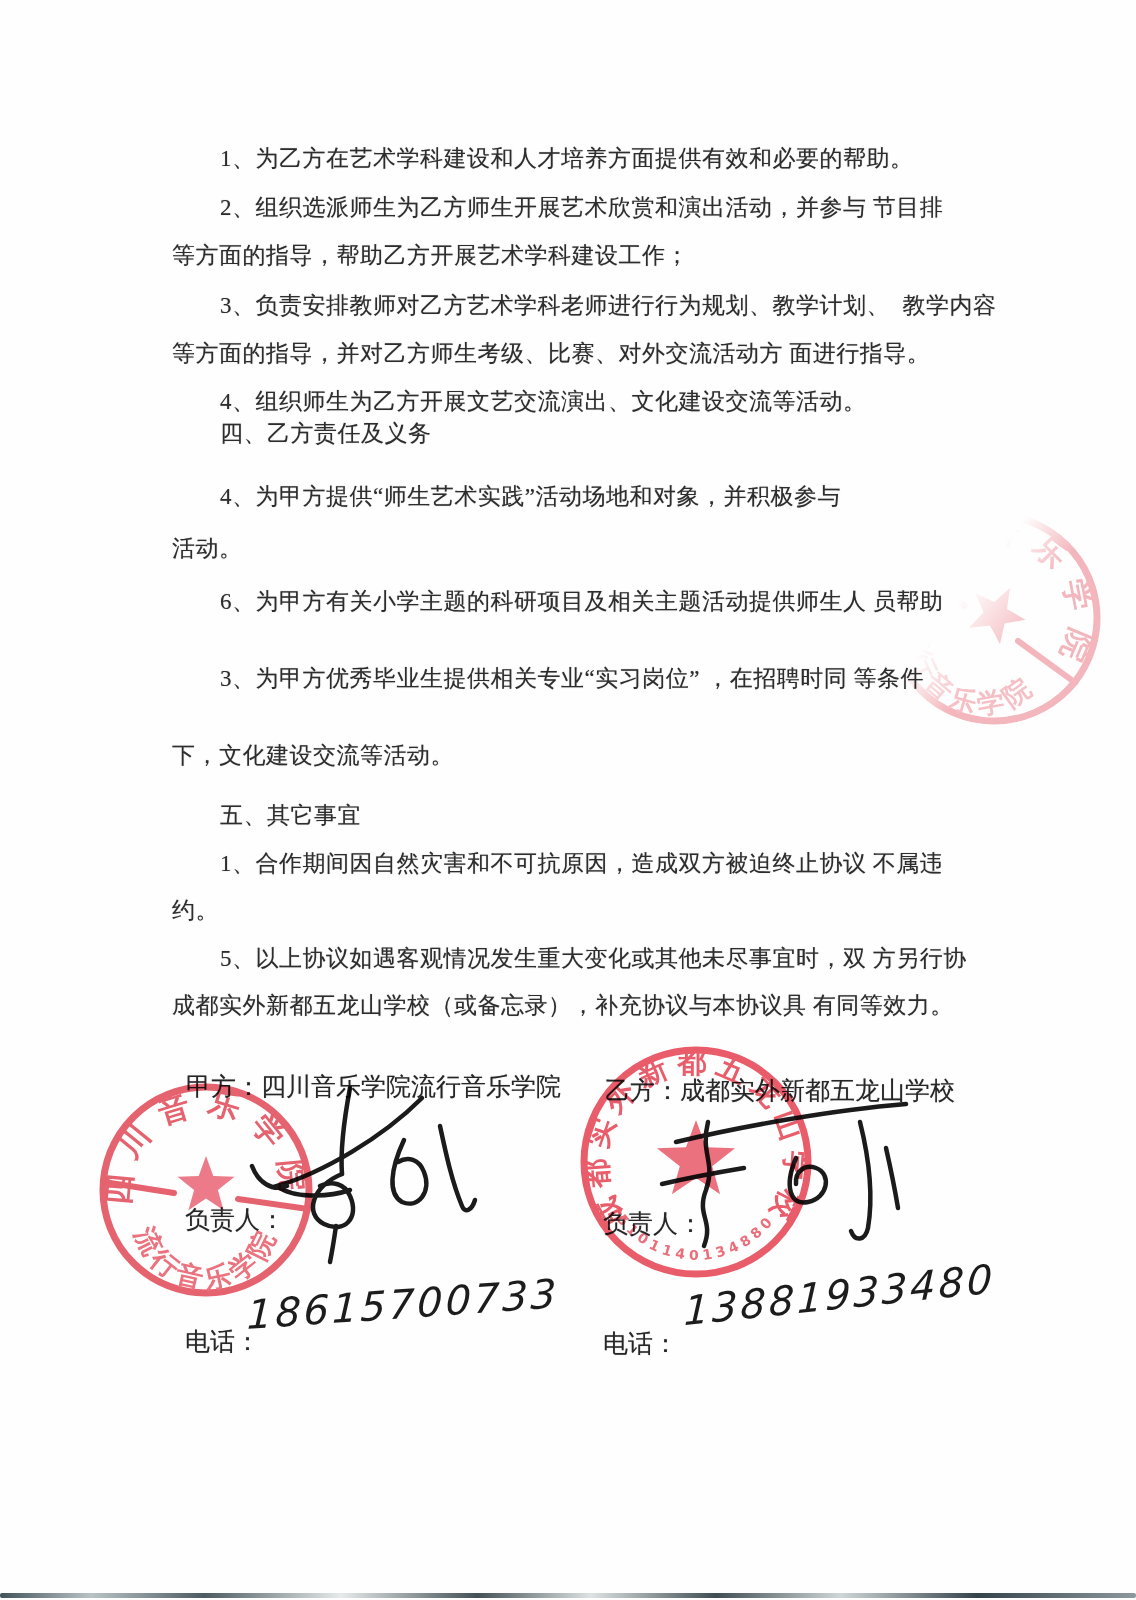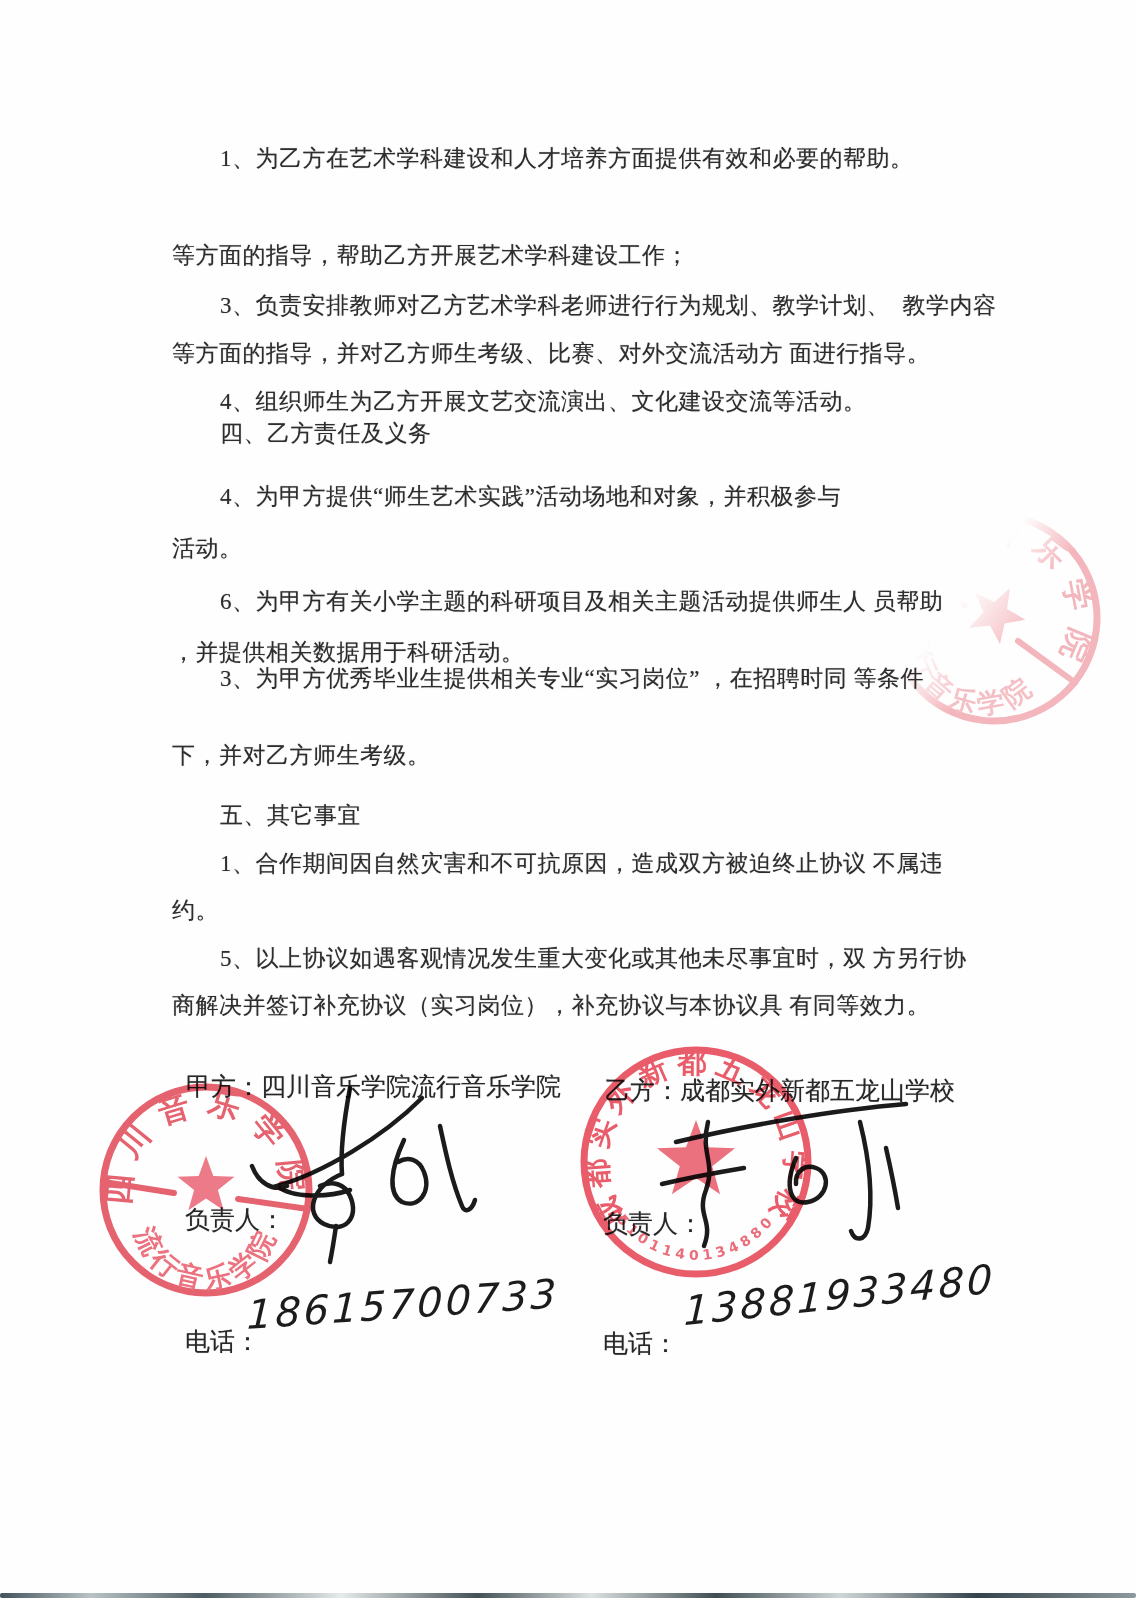"2、组织选派师生为乙方师生开展艺术欣赏和演出活动，并参与 节目排" div.line { html: none -> <div>2、组织选派师生为乙方师生开展艺术欣赏和演出活动，并参与 节目排</div> }
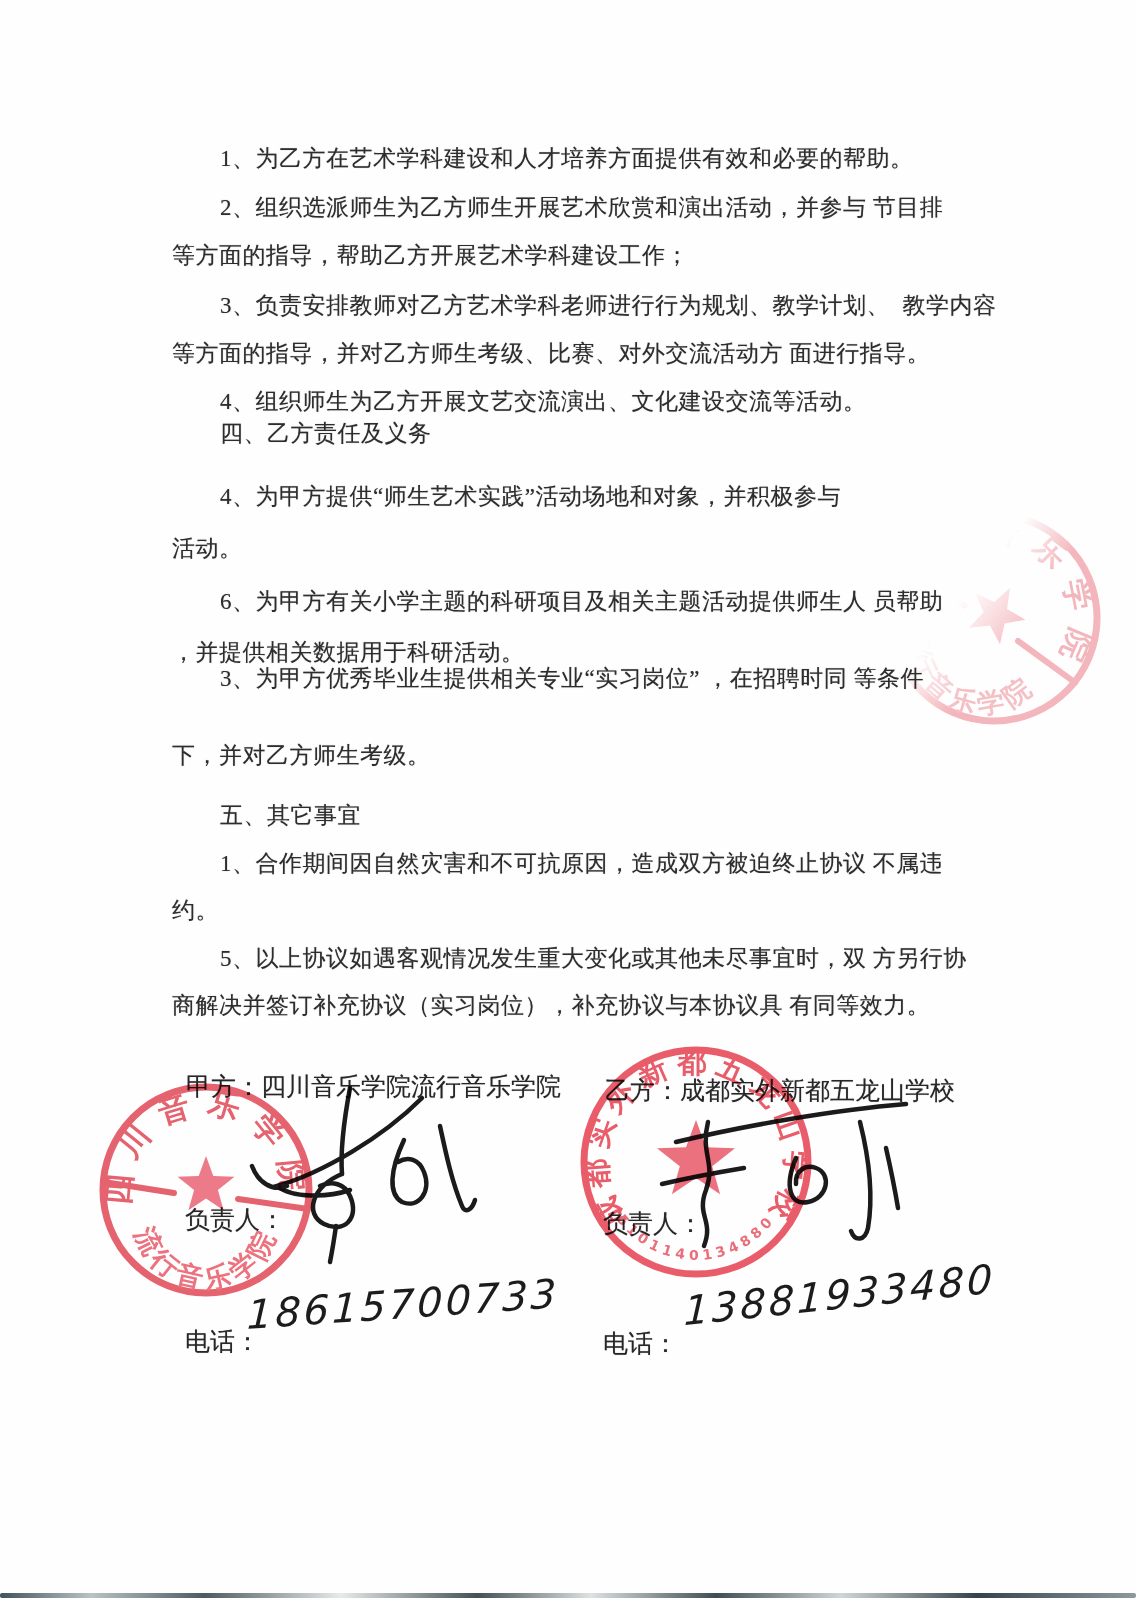"，并提供相关数据用于科研活动。" div.line { html: <div>，并提供相关数据用于科研活动。</div> -> none }
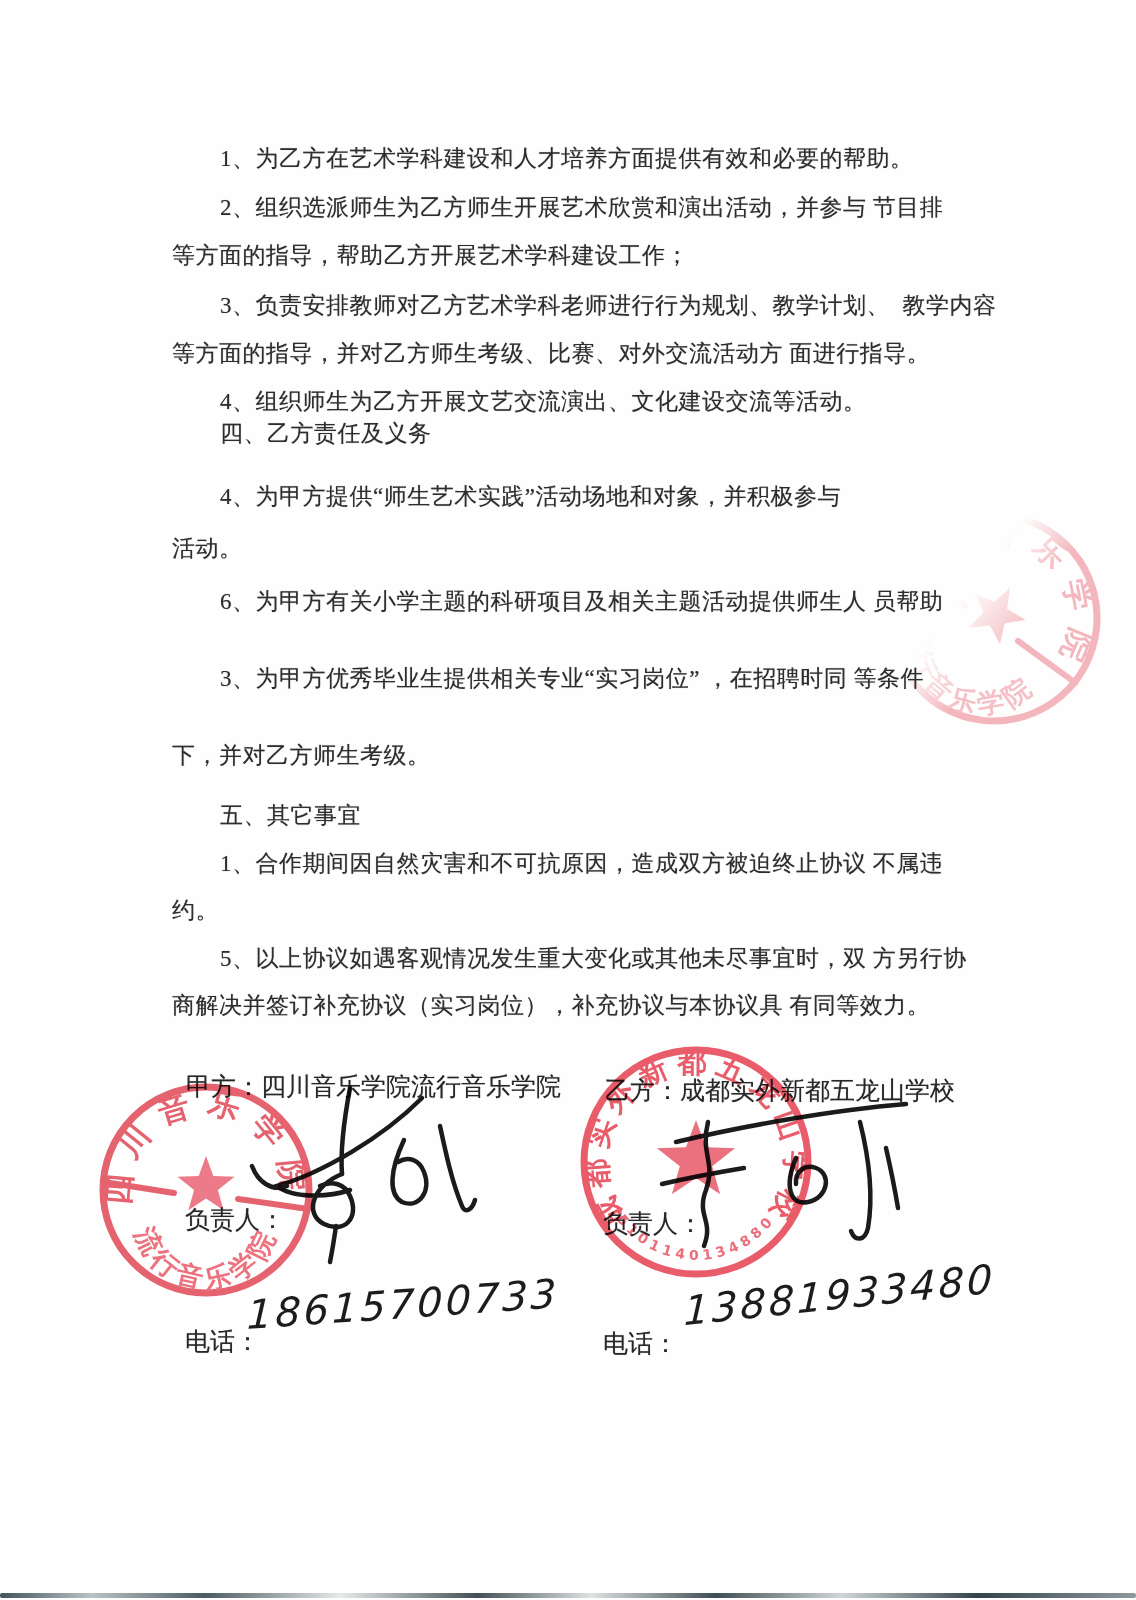"下，并对乙方师生考级。" div.line { text: 并对乙方师生考级 -> 文化建设交流等活动 }
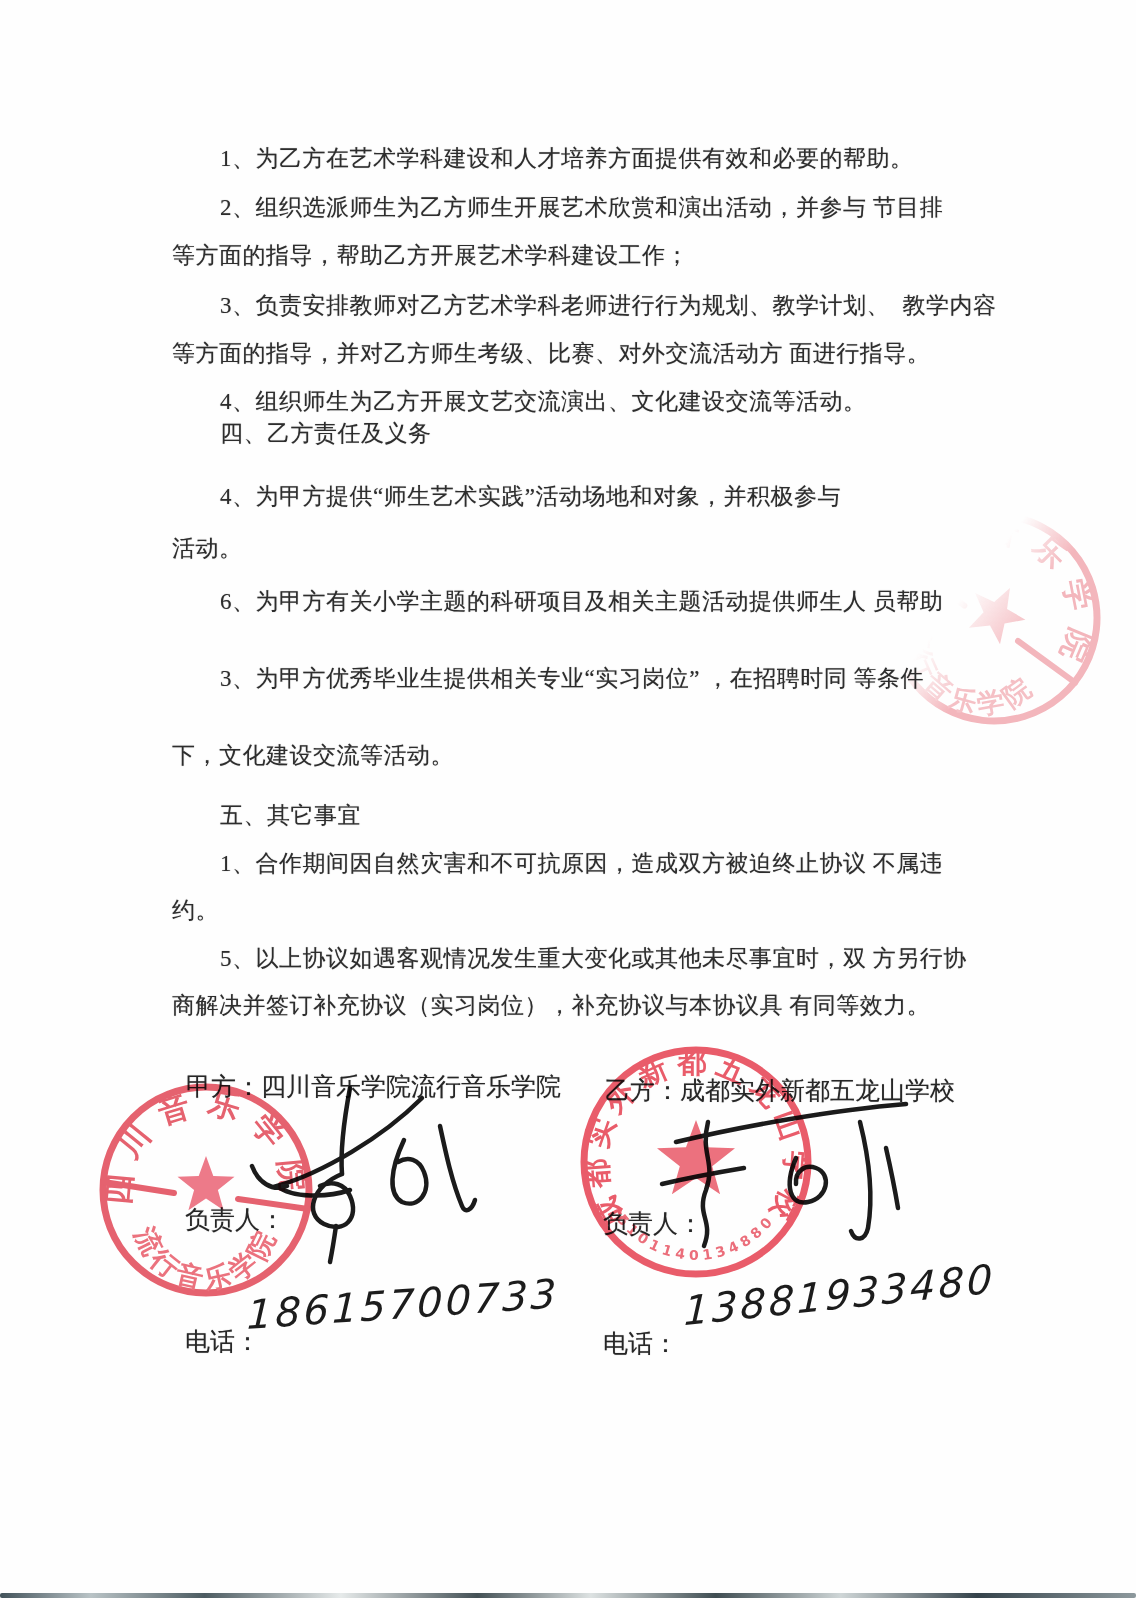"商解决并签订补充协议（实习岗位），补充协议与本协议具 有同等效力。" div.line { text: 商解决并签订补充协议（实习岗位 -> 成都实外新都五龙山学校（或备忘录 }
